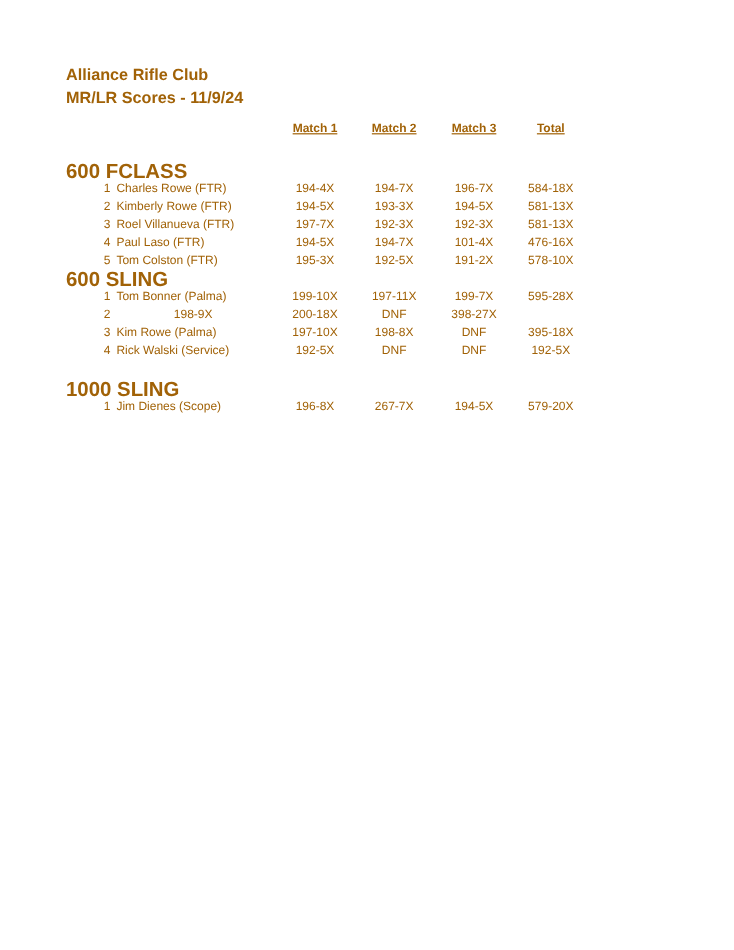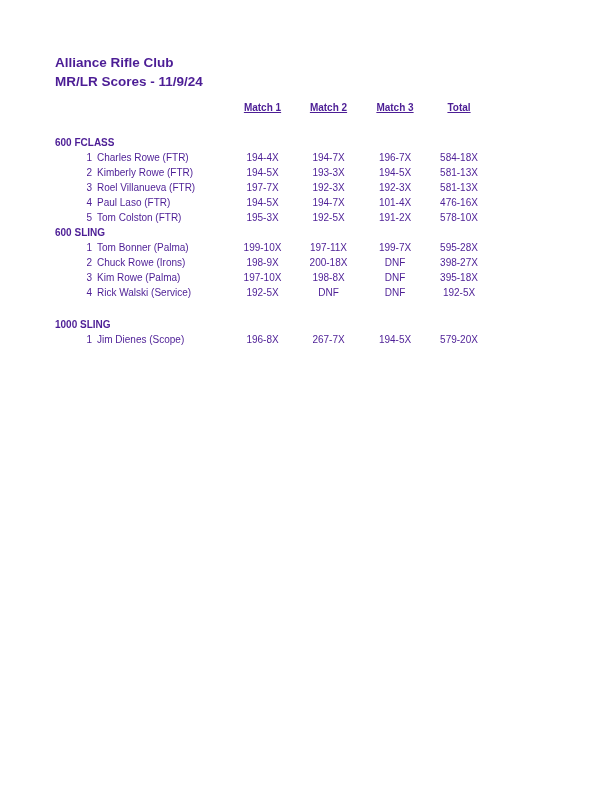"Alliance Rifle Club" .page { color: #4c1d95 -> #a16207 }
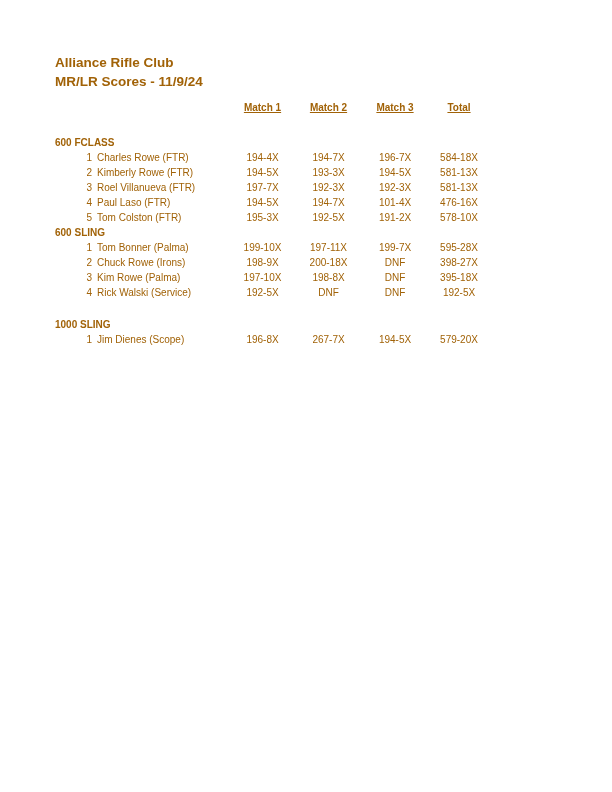"600 FCLASS" .section-heading { font-size: 10px -> 17px }
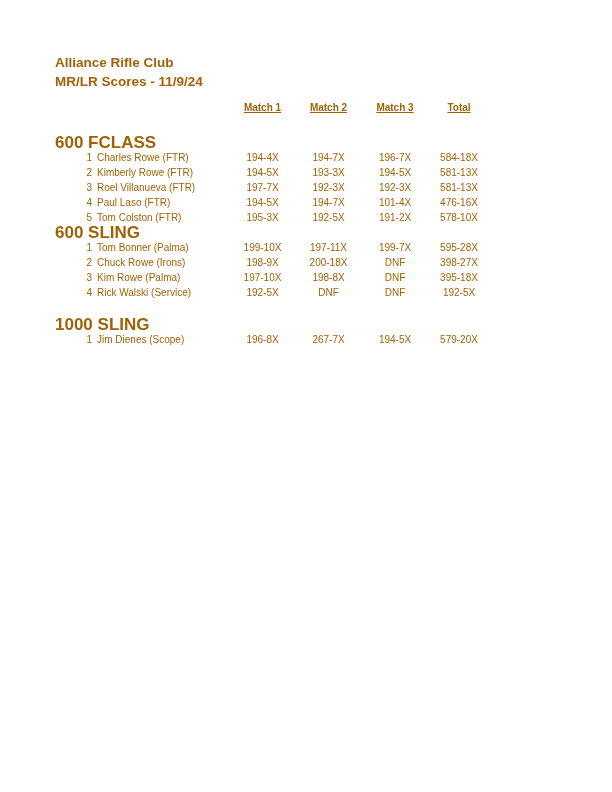"Chuck Rowe (Irons)" span.cell { html: <span>Chuck Rowe (Irons)</span> -> none }
